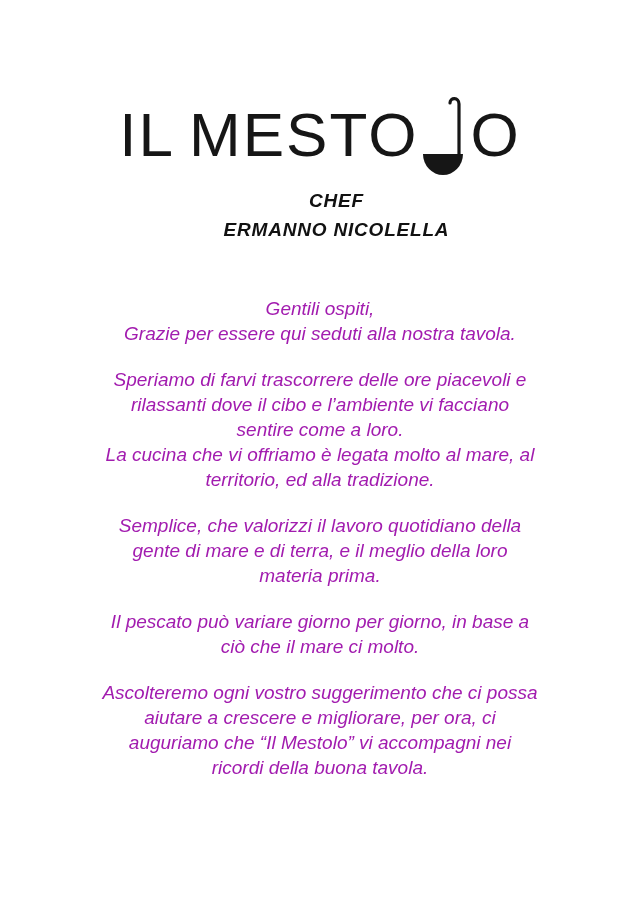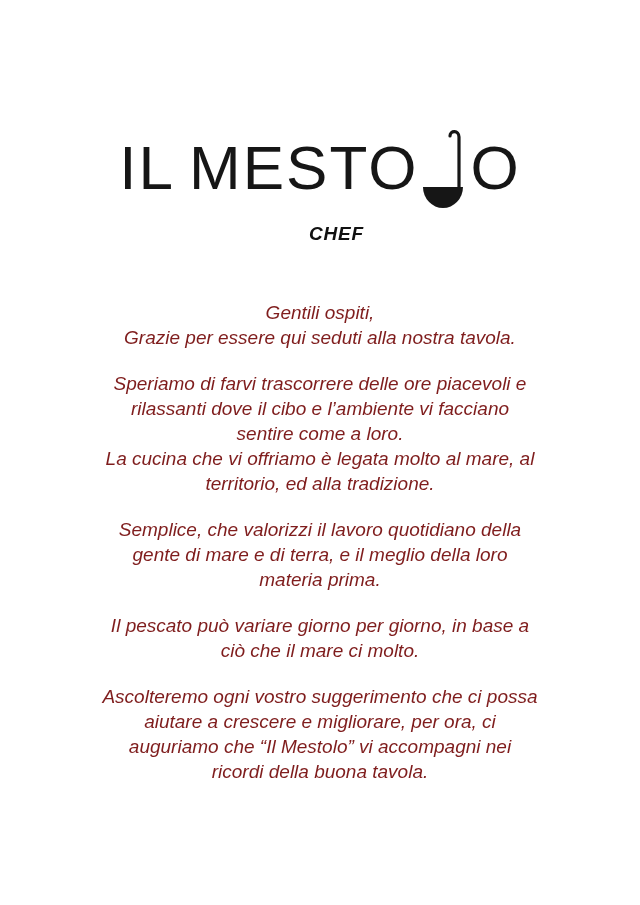"IL MESTO O" .logo-row { padding-top: 105px -> 72px }
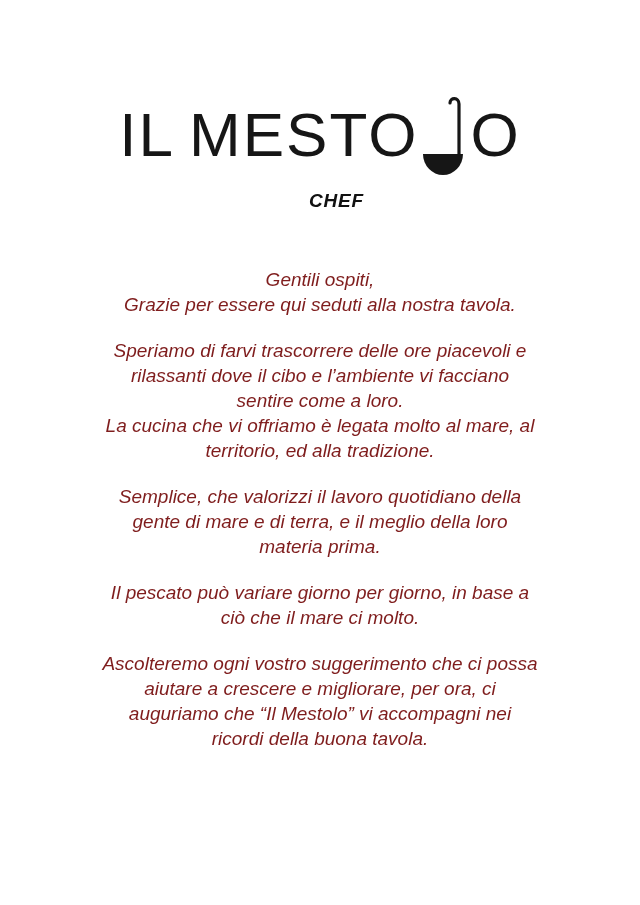"ERMANNO NICOLELLA" div { html: none -> <div>ERMANNO NICOLELLA</div> }
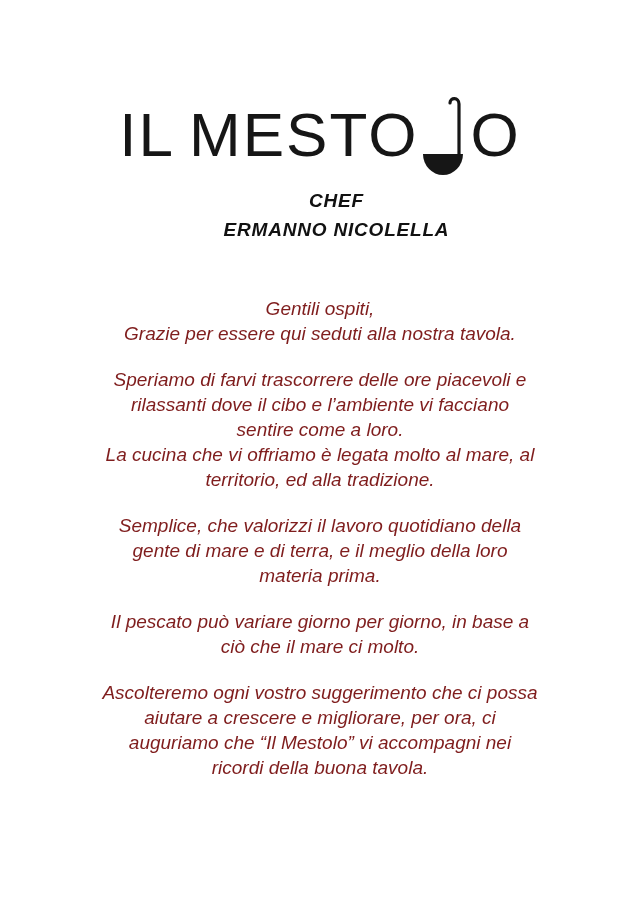"Gentili ospiti," .welcome-text { color: #7f1d1d -> #a21caf }
